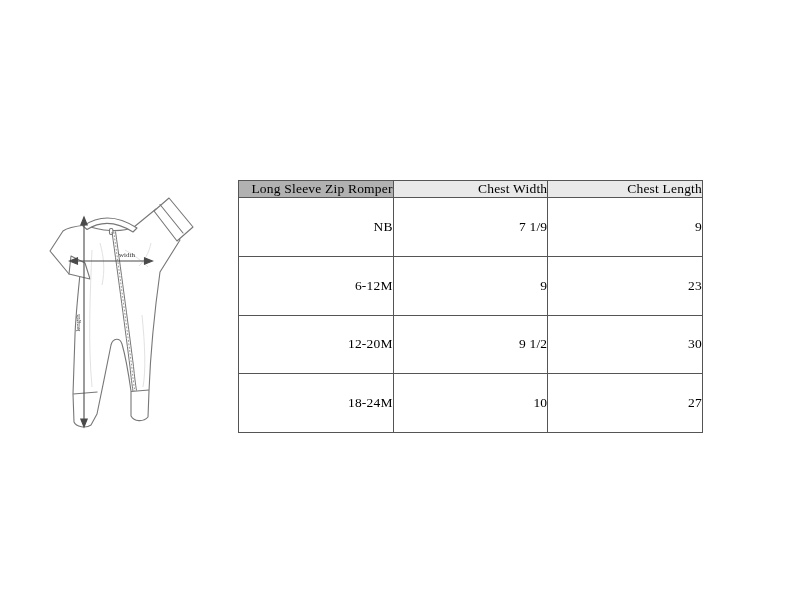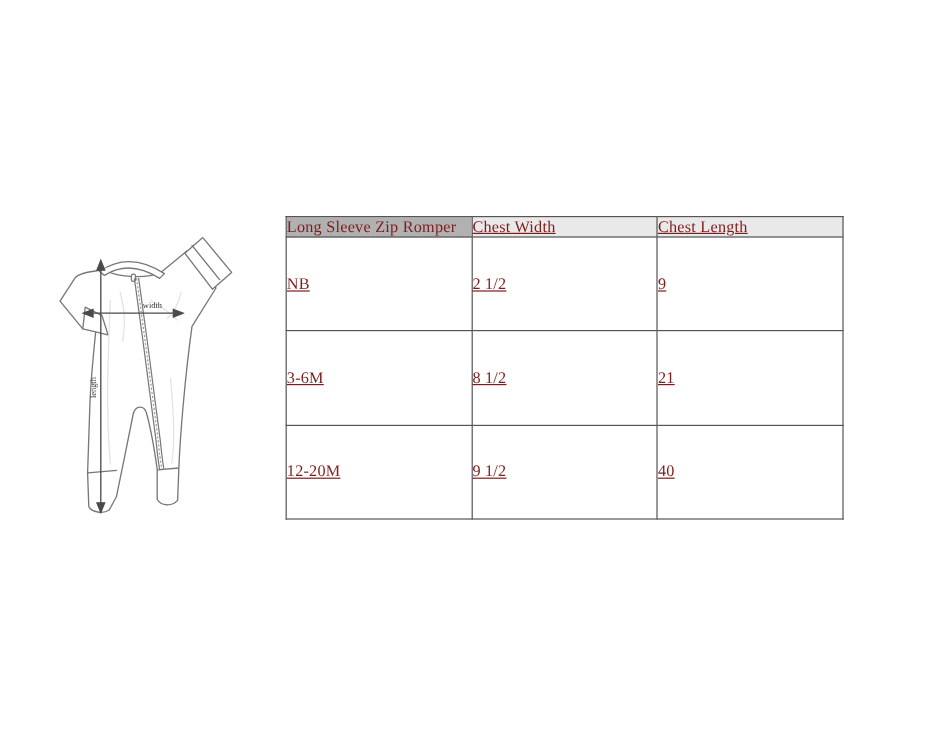"Long Sleeve Zip Romper" table.size-chart { color: #7f1d1d -> #000000; text-align: left -> right }
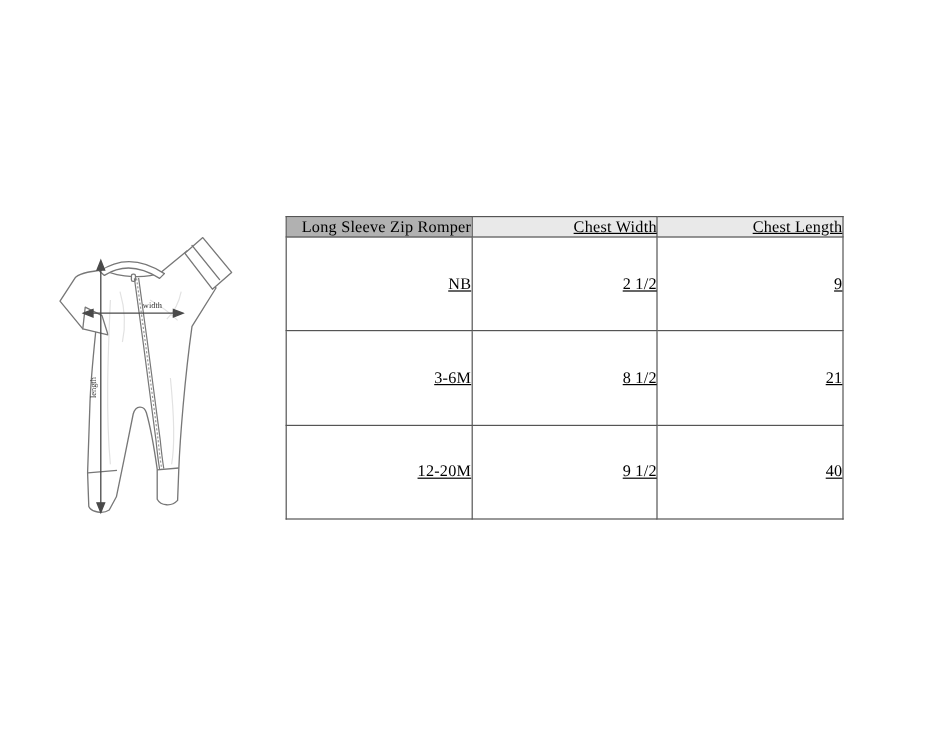"Chest Width" table.size-chart thead th.col-measure { text-decoration: underline -> none }
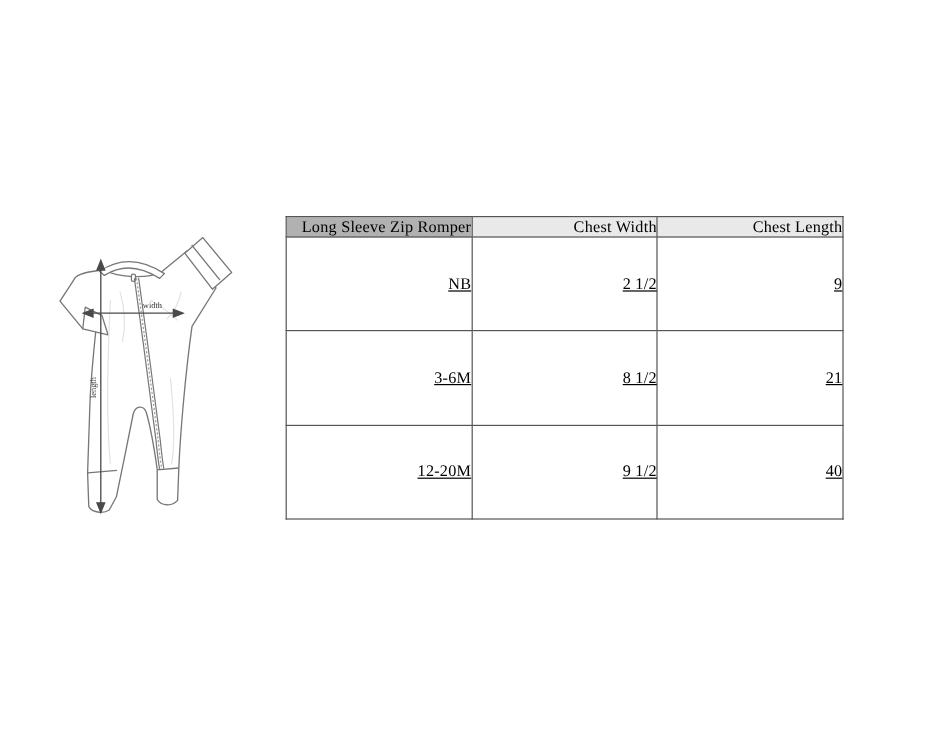"NB" table.size-chart tbody td { text-decoration: underline -> none }
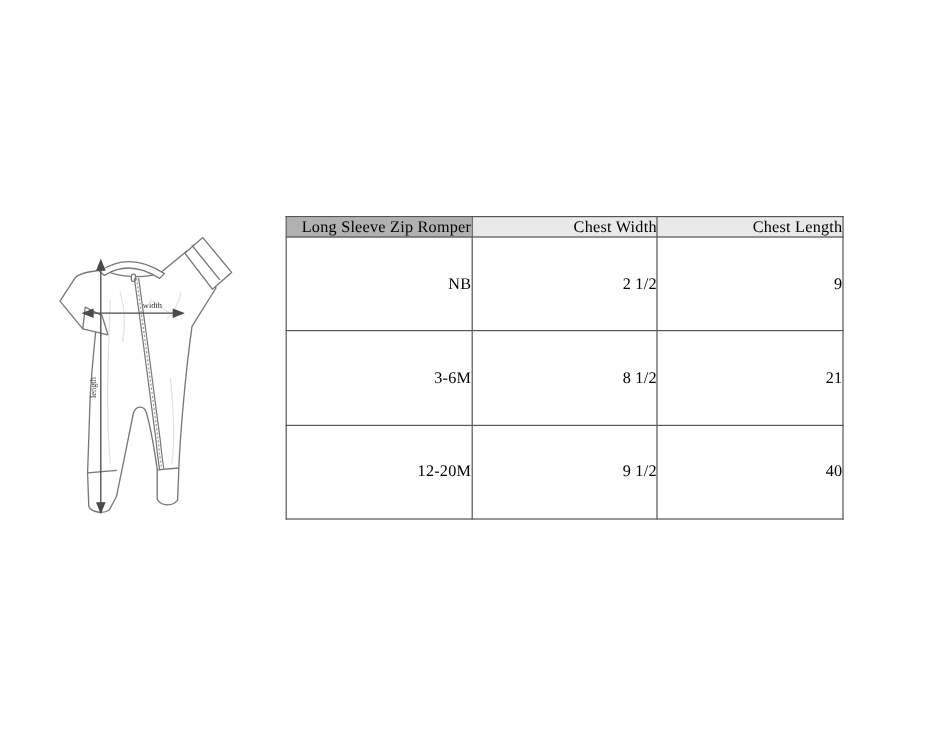"2 1/2" td { text: 2 1/2 -> 7 1/9 }
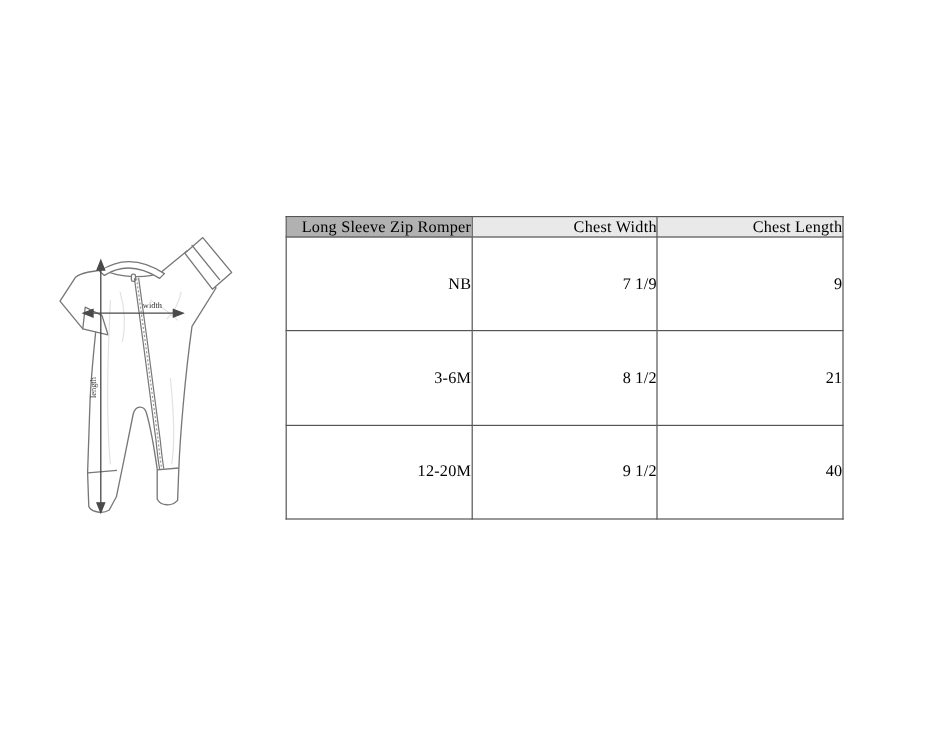"3-6M" tr { html: <tr> <td>3-6M</td> <td>8 1/2</td> <td>21</td> </tr> -> none }
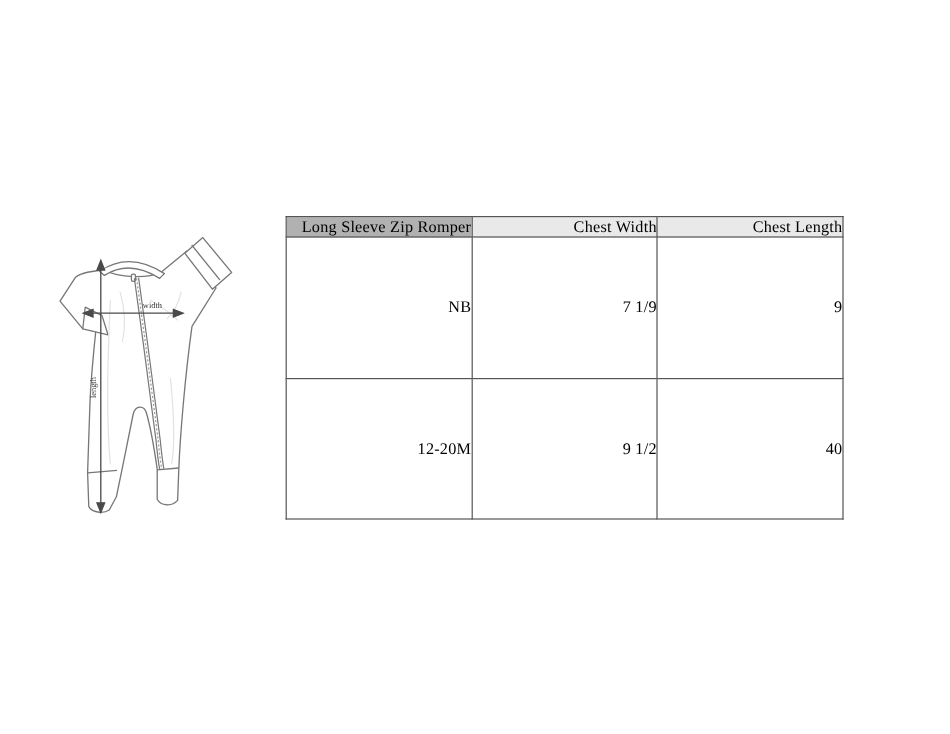"6-12M" tr { html: none -> <tr> <td>6-12M</td> <td>9</td> <td>23</td> </tr> }
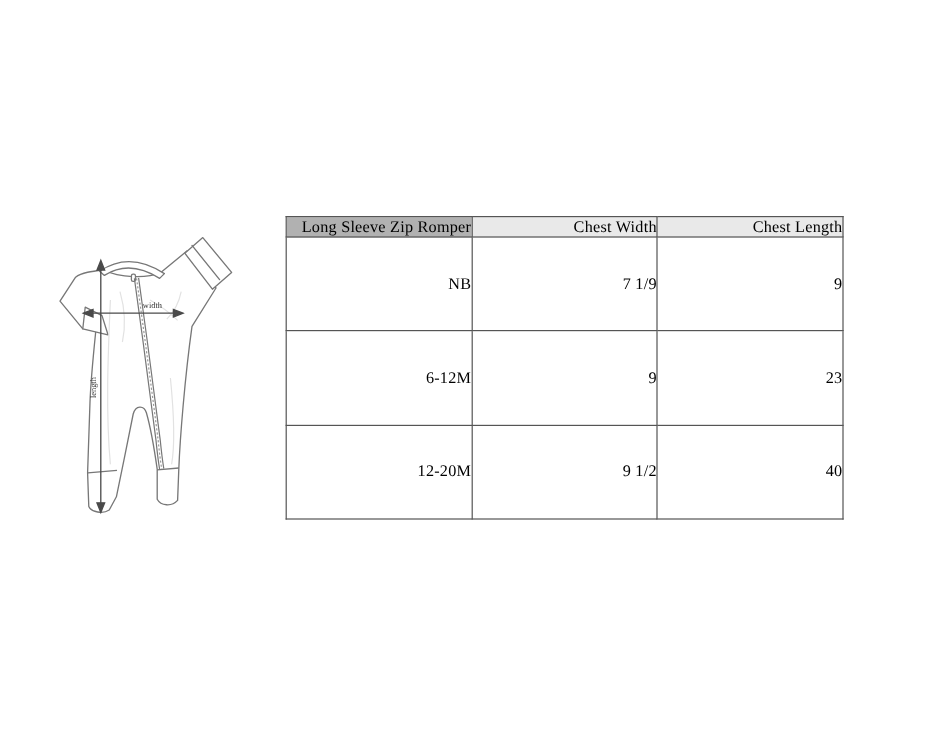"40" td { text: 40 -> 30 }
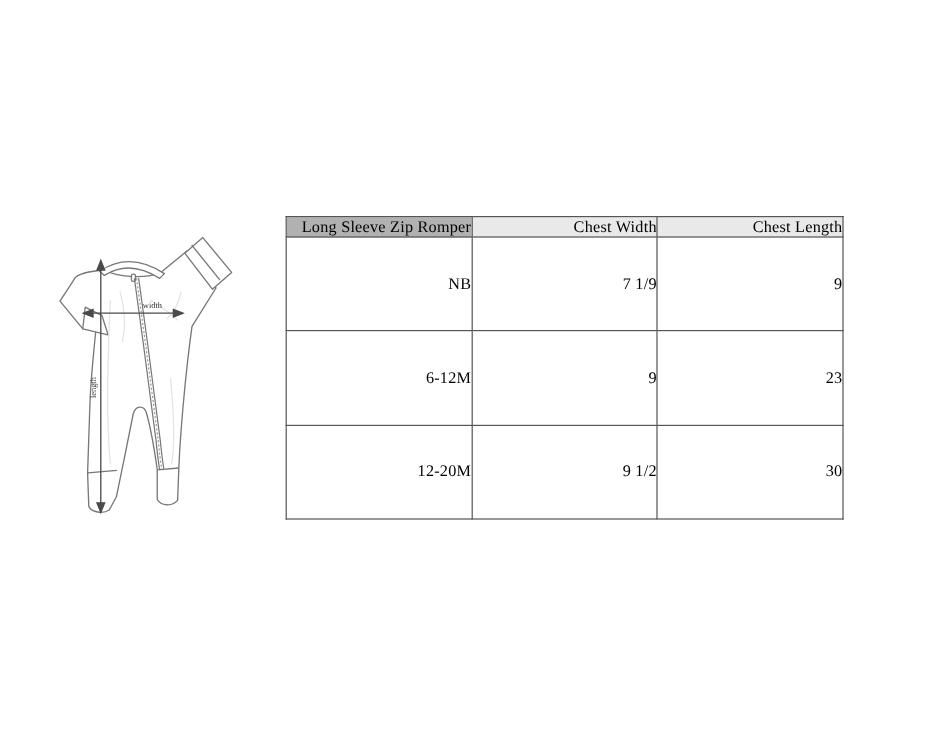"18-24M" tr { html: none -> <tr> <td>18-24M</td> <td>10</td> <td>27</td> </tr> }
